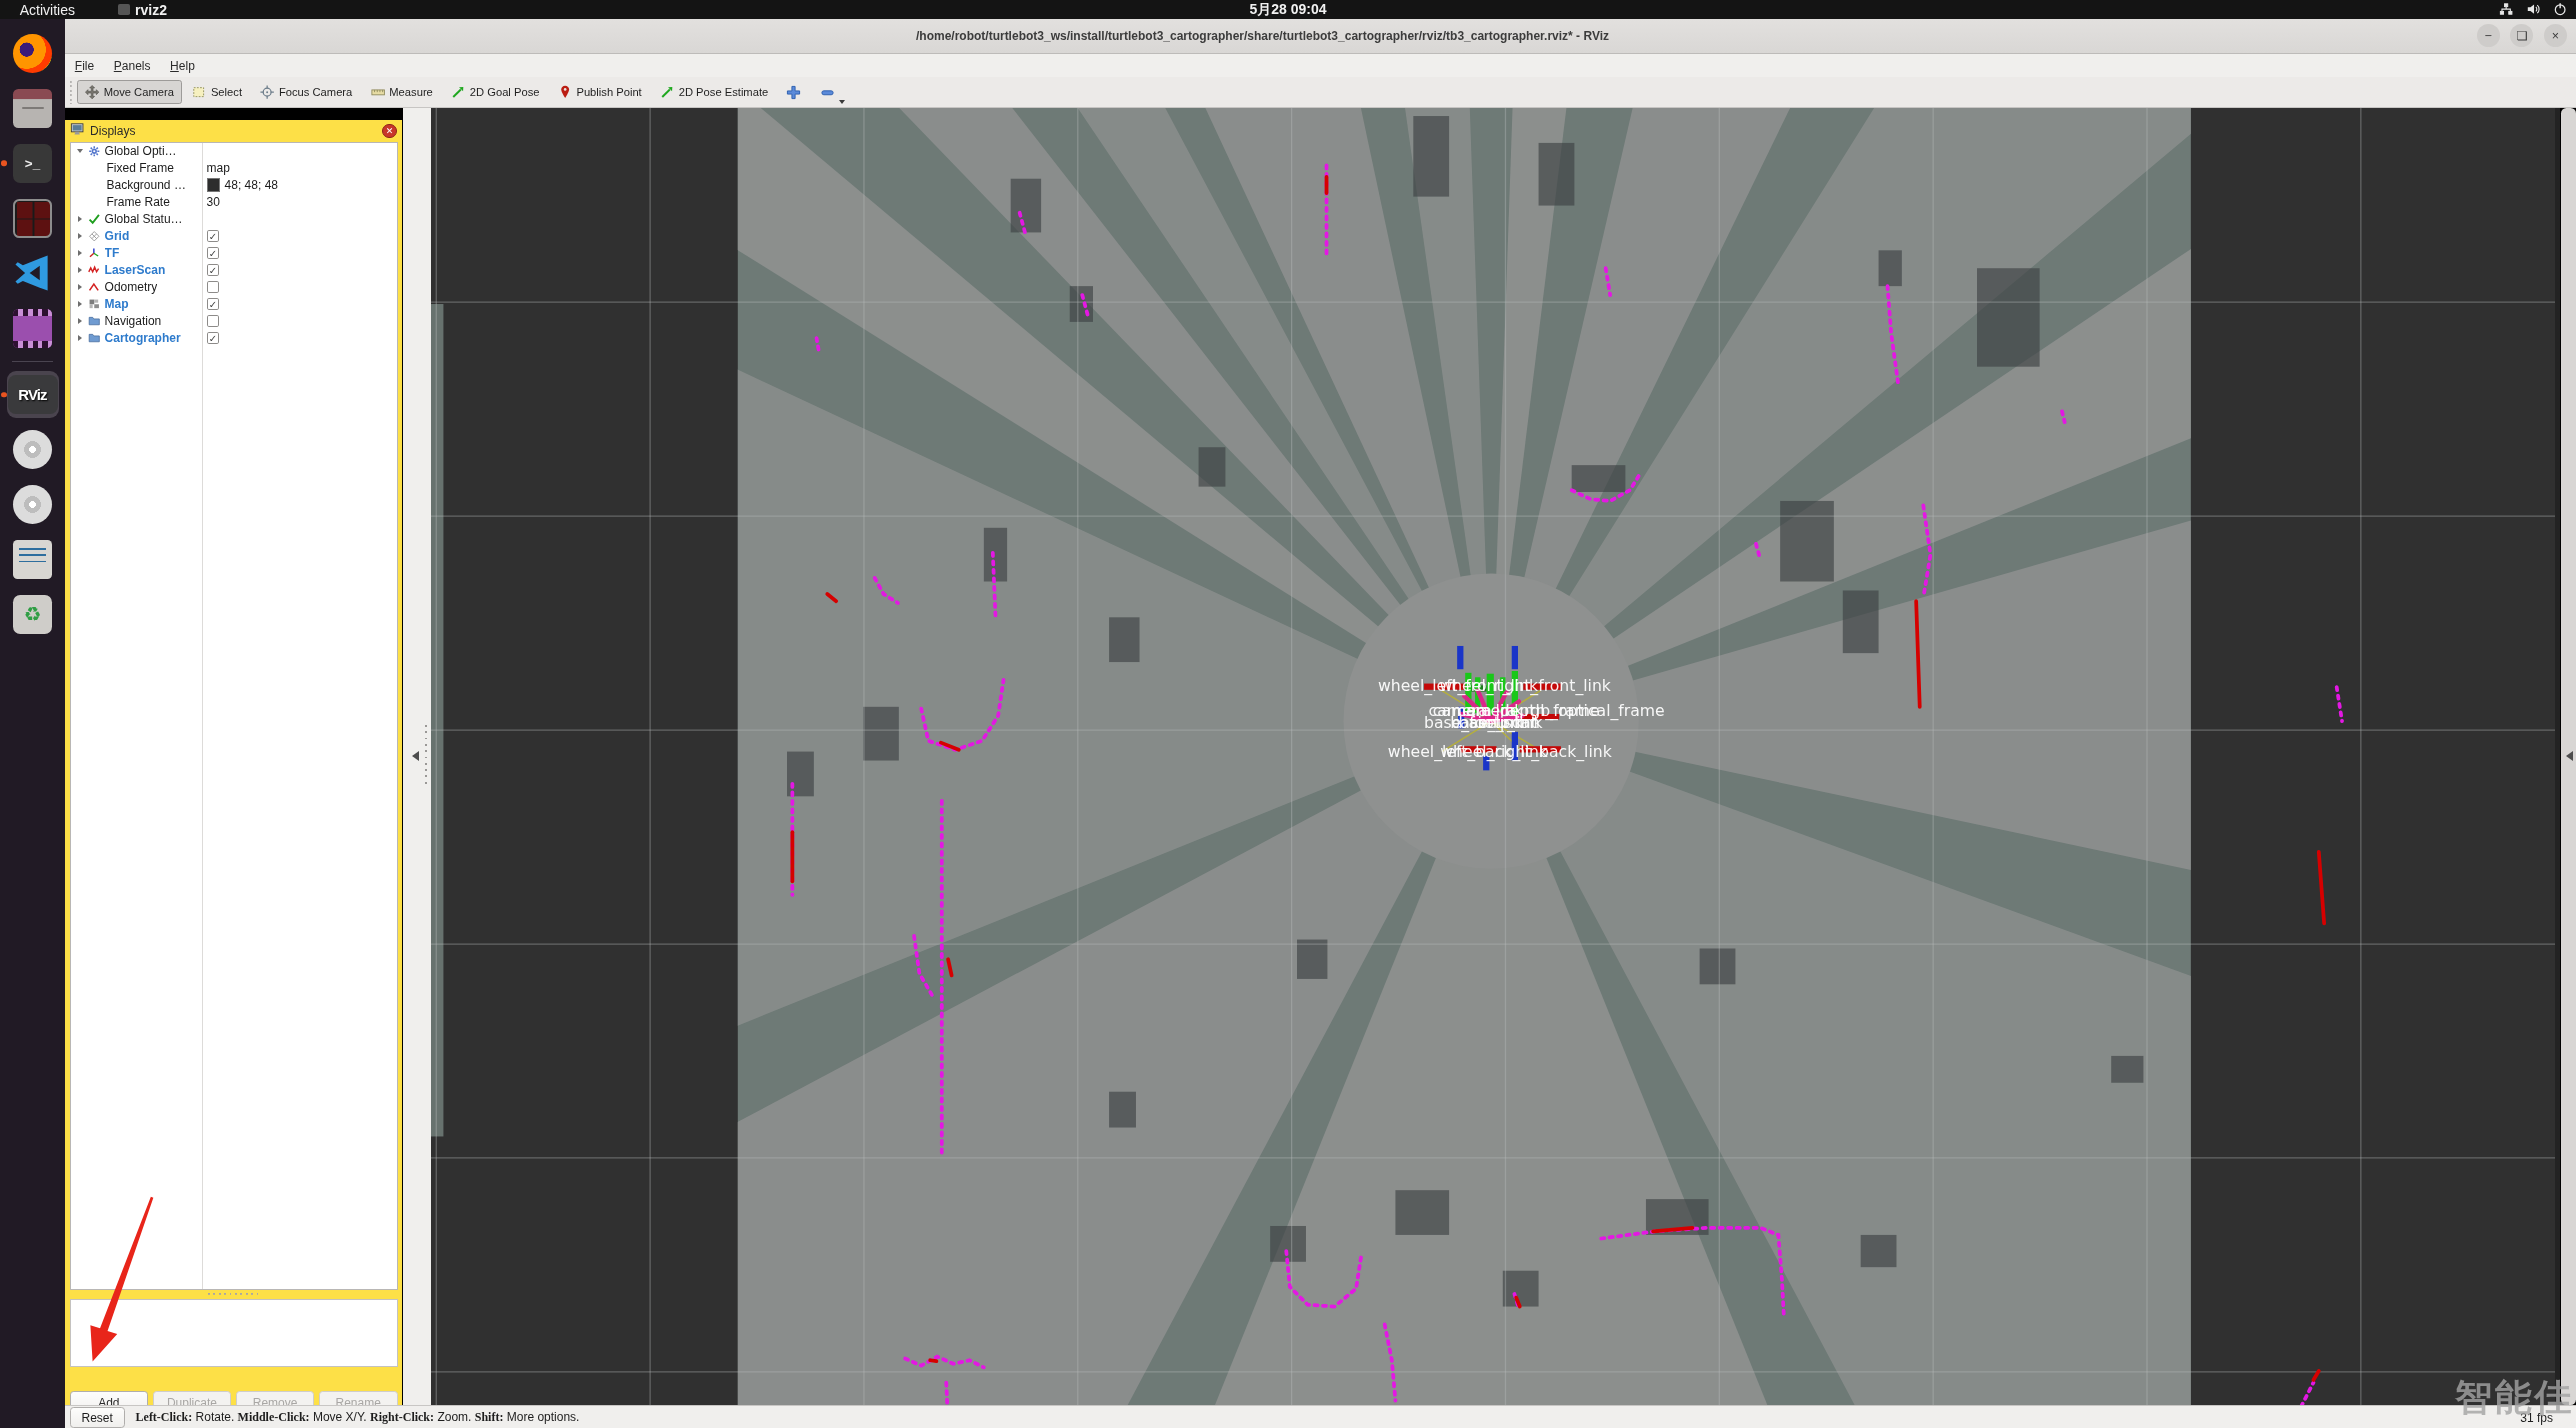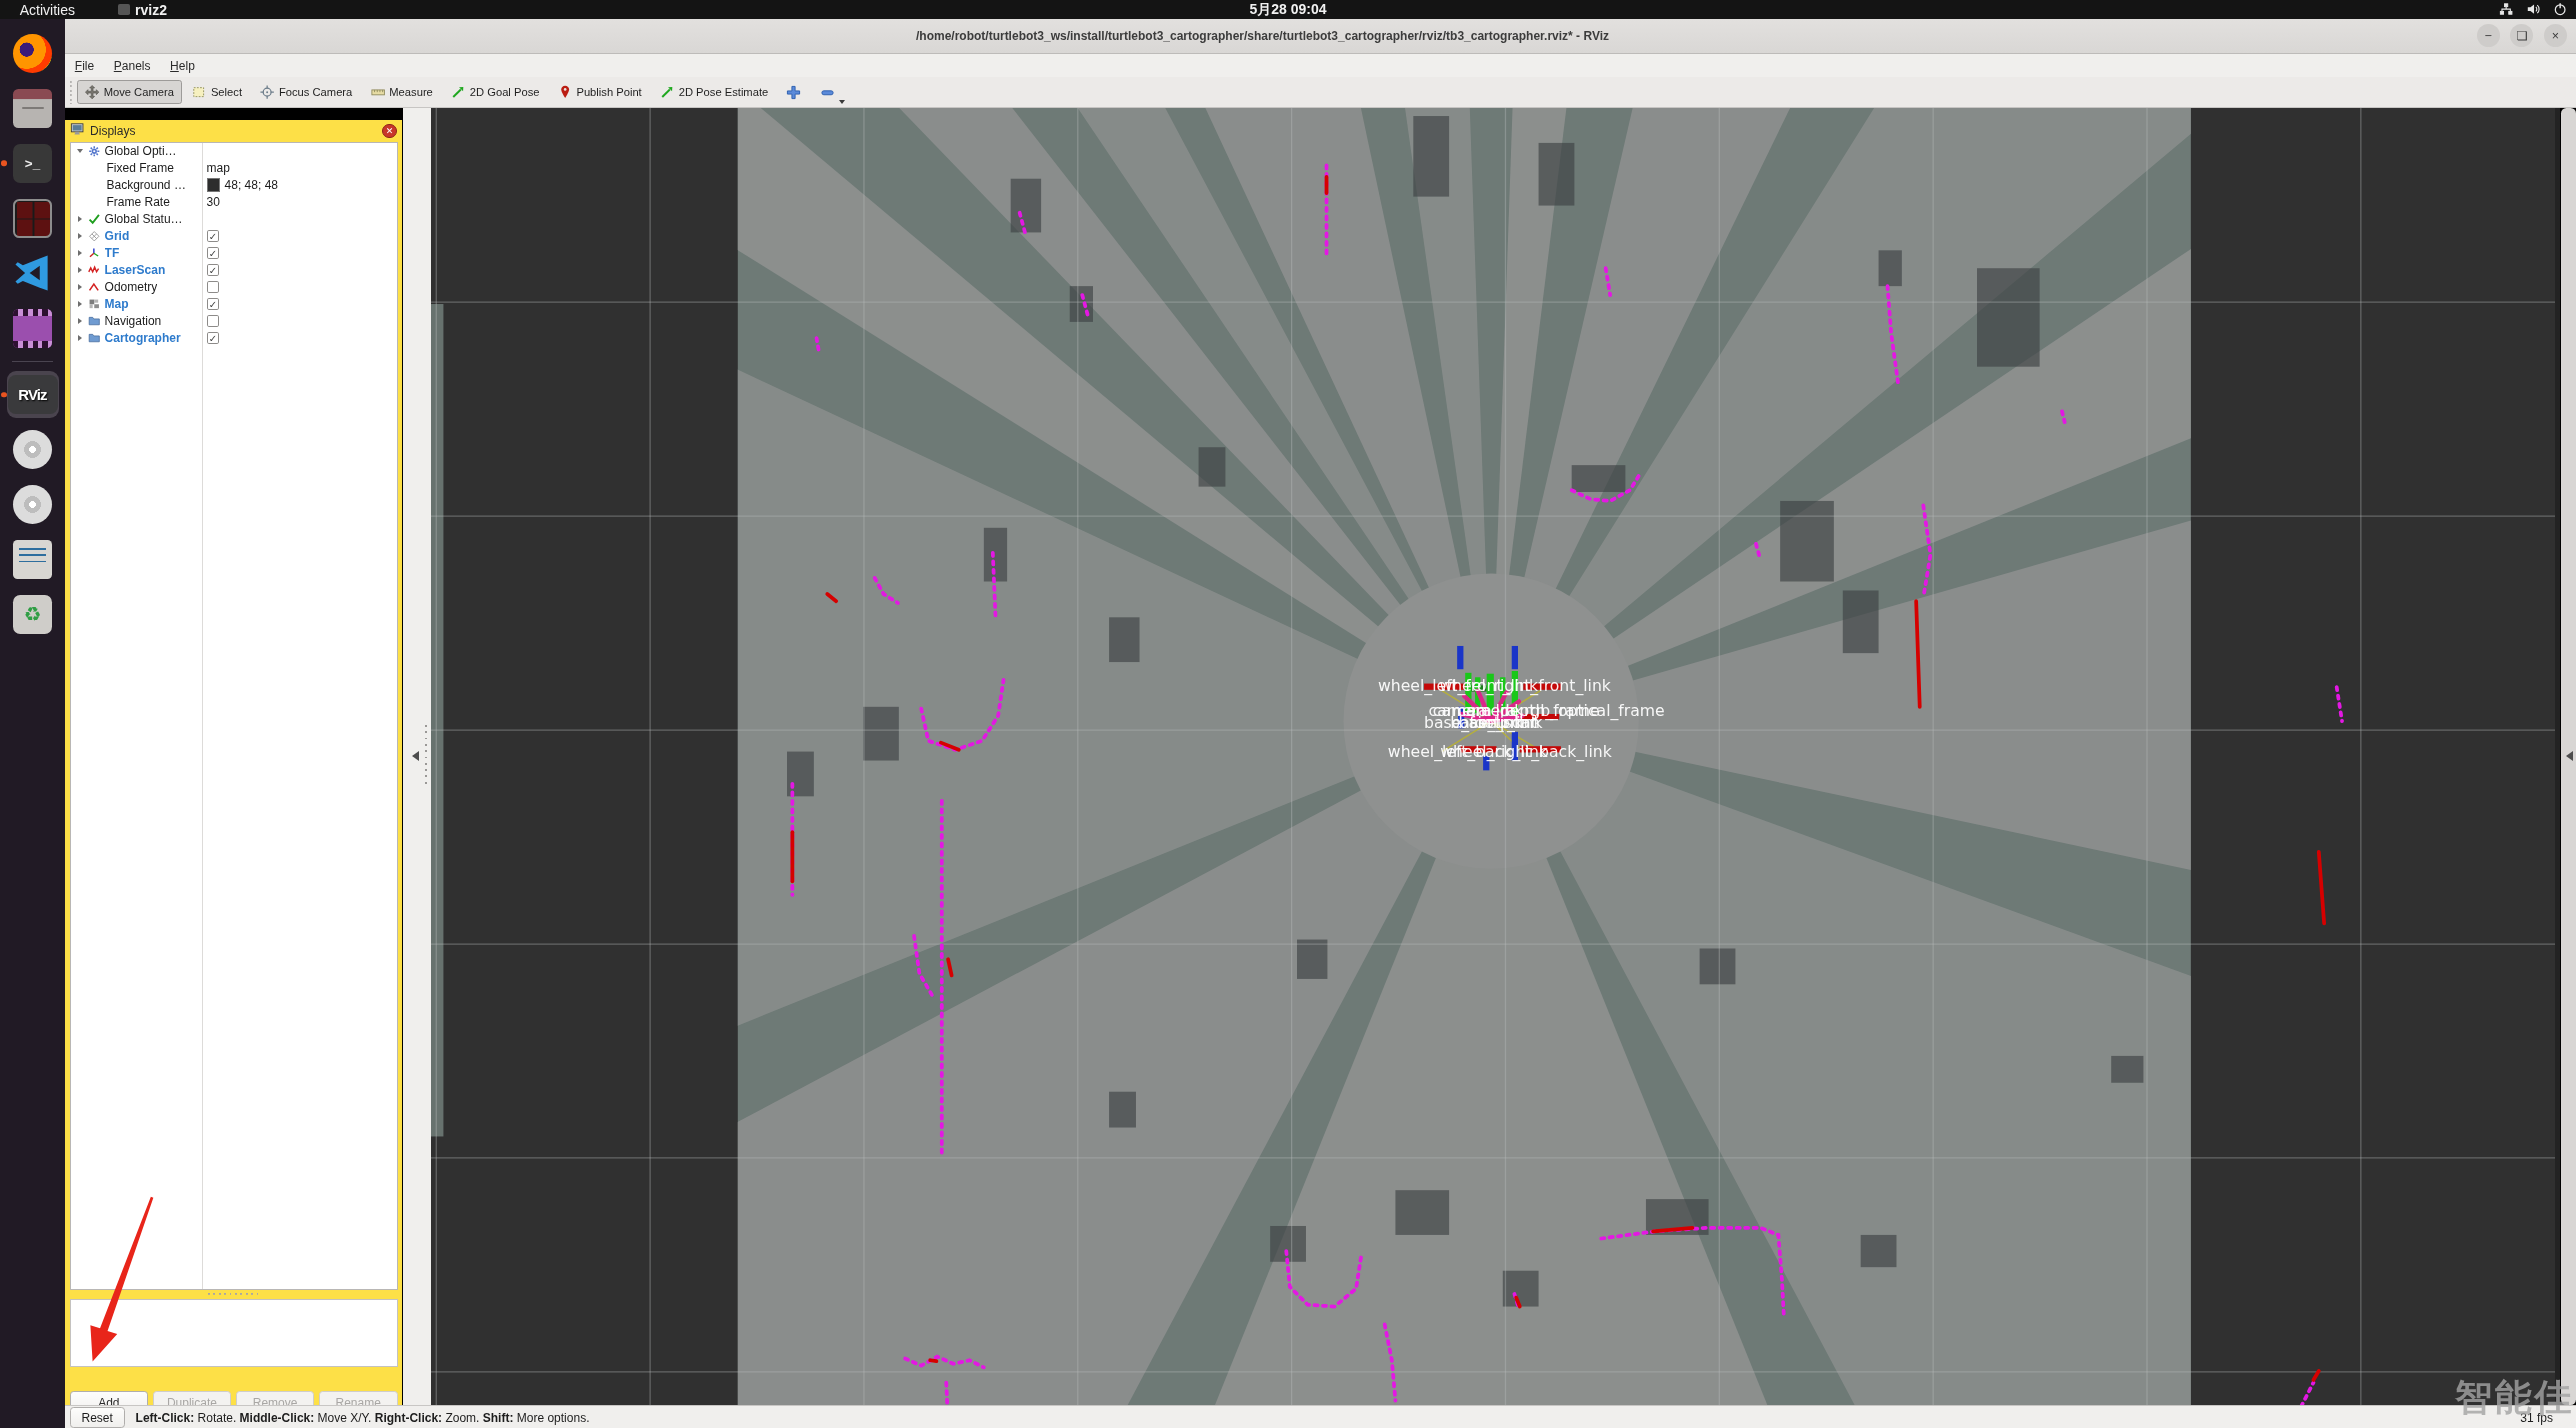"Left-Click:" #status-help b { font-family: none -> Liberation Serif, serif }
